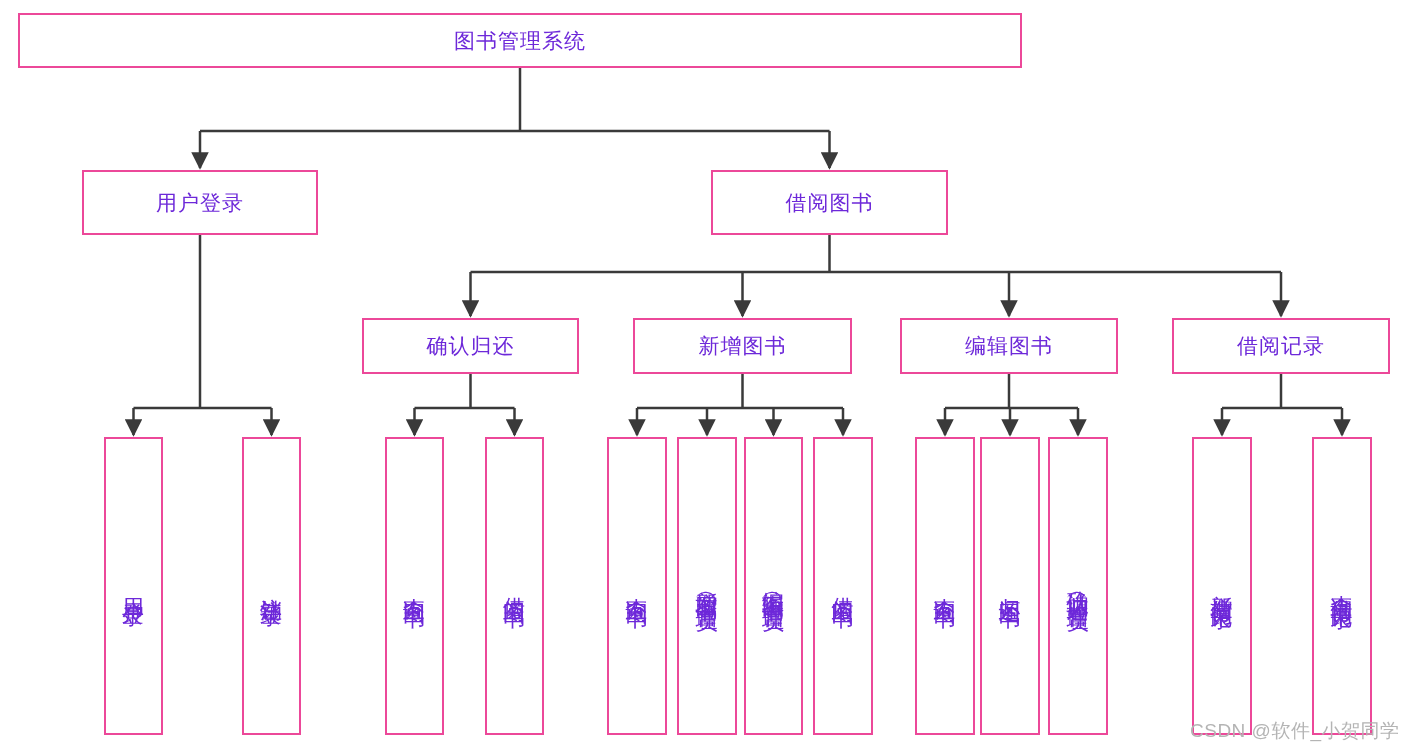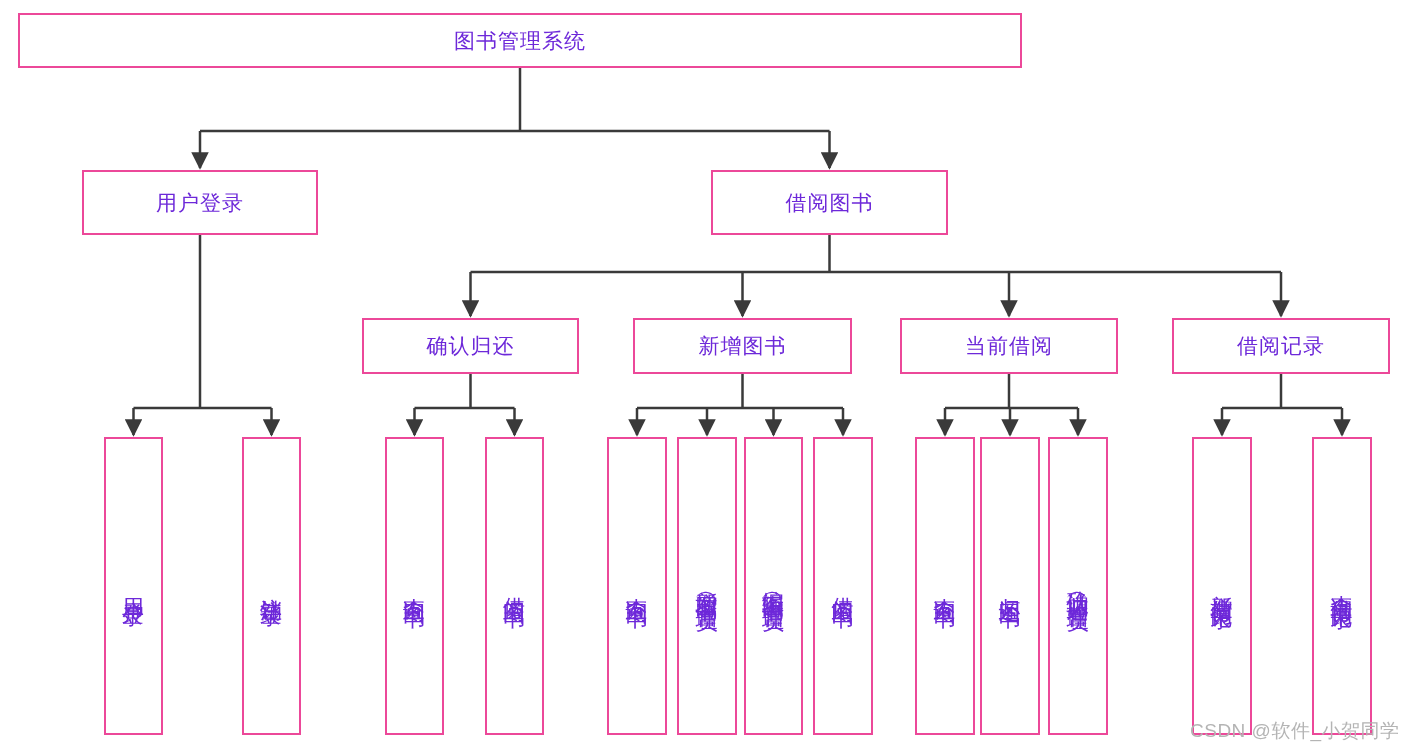"当前借阅" span { text: 当前借阅 -> 编辑图书 }
